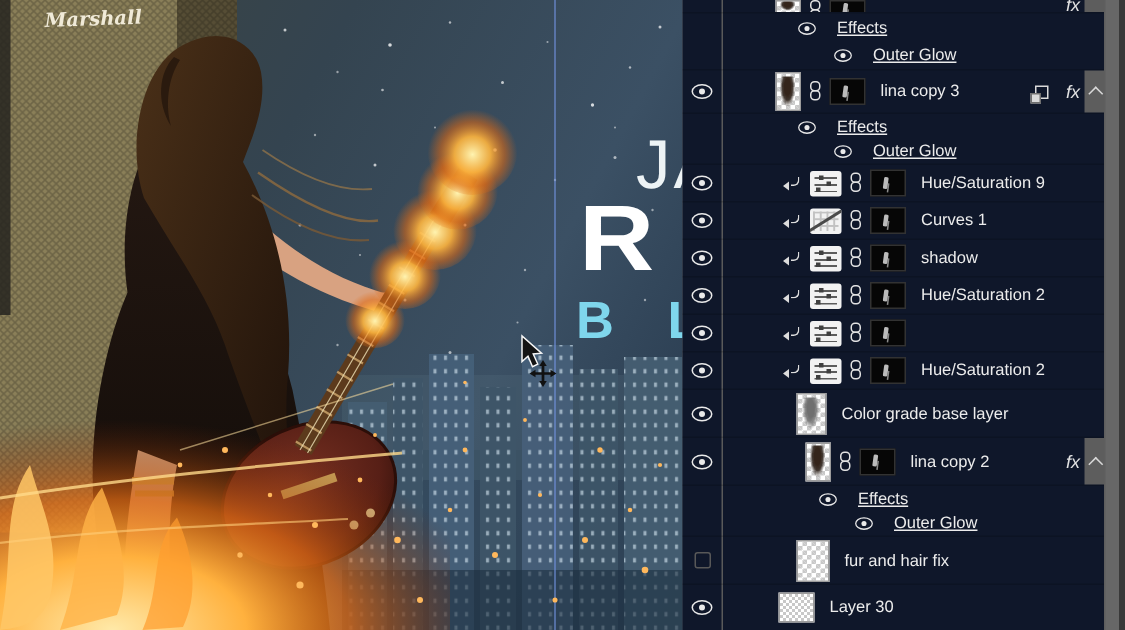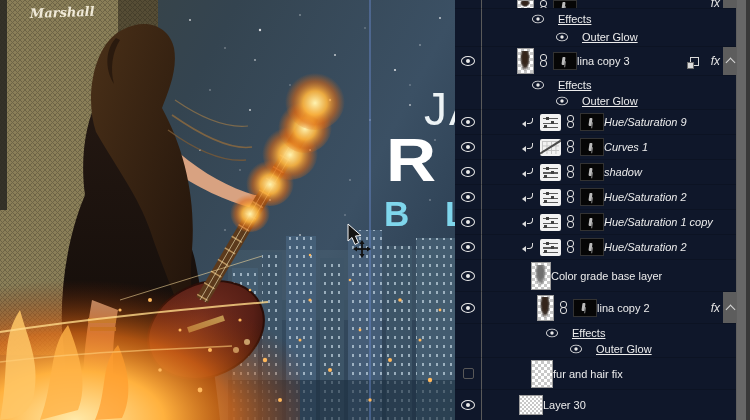"lina copy 3" .lbl { margin-left: none -> 10px }
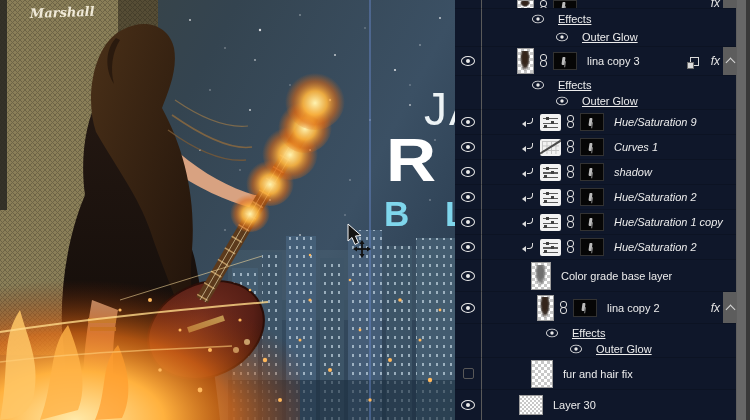"Hue/Saturation 9" .h25 { font-style: italic -> none }
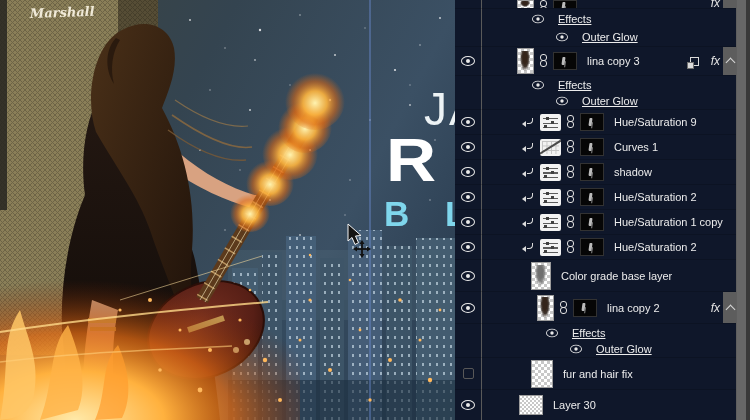"Hue/Saturation 1 copy" span.lbl { html: <span>Hue/Saturation 1 copy</span> -> none }
